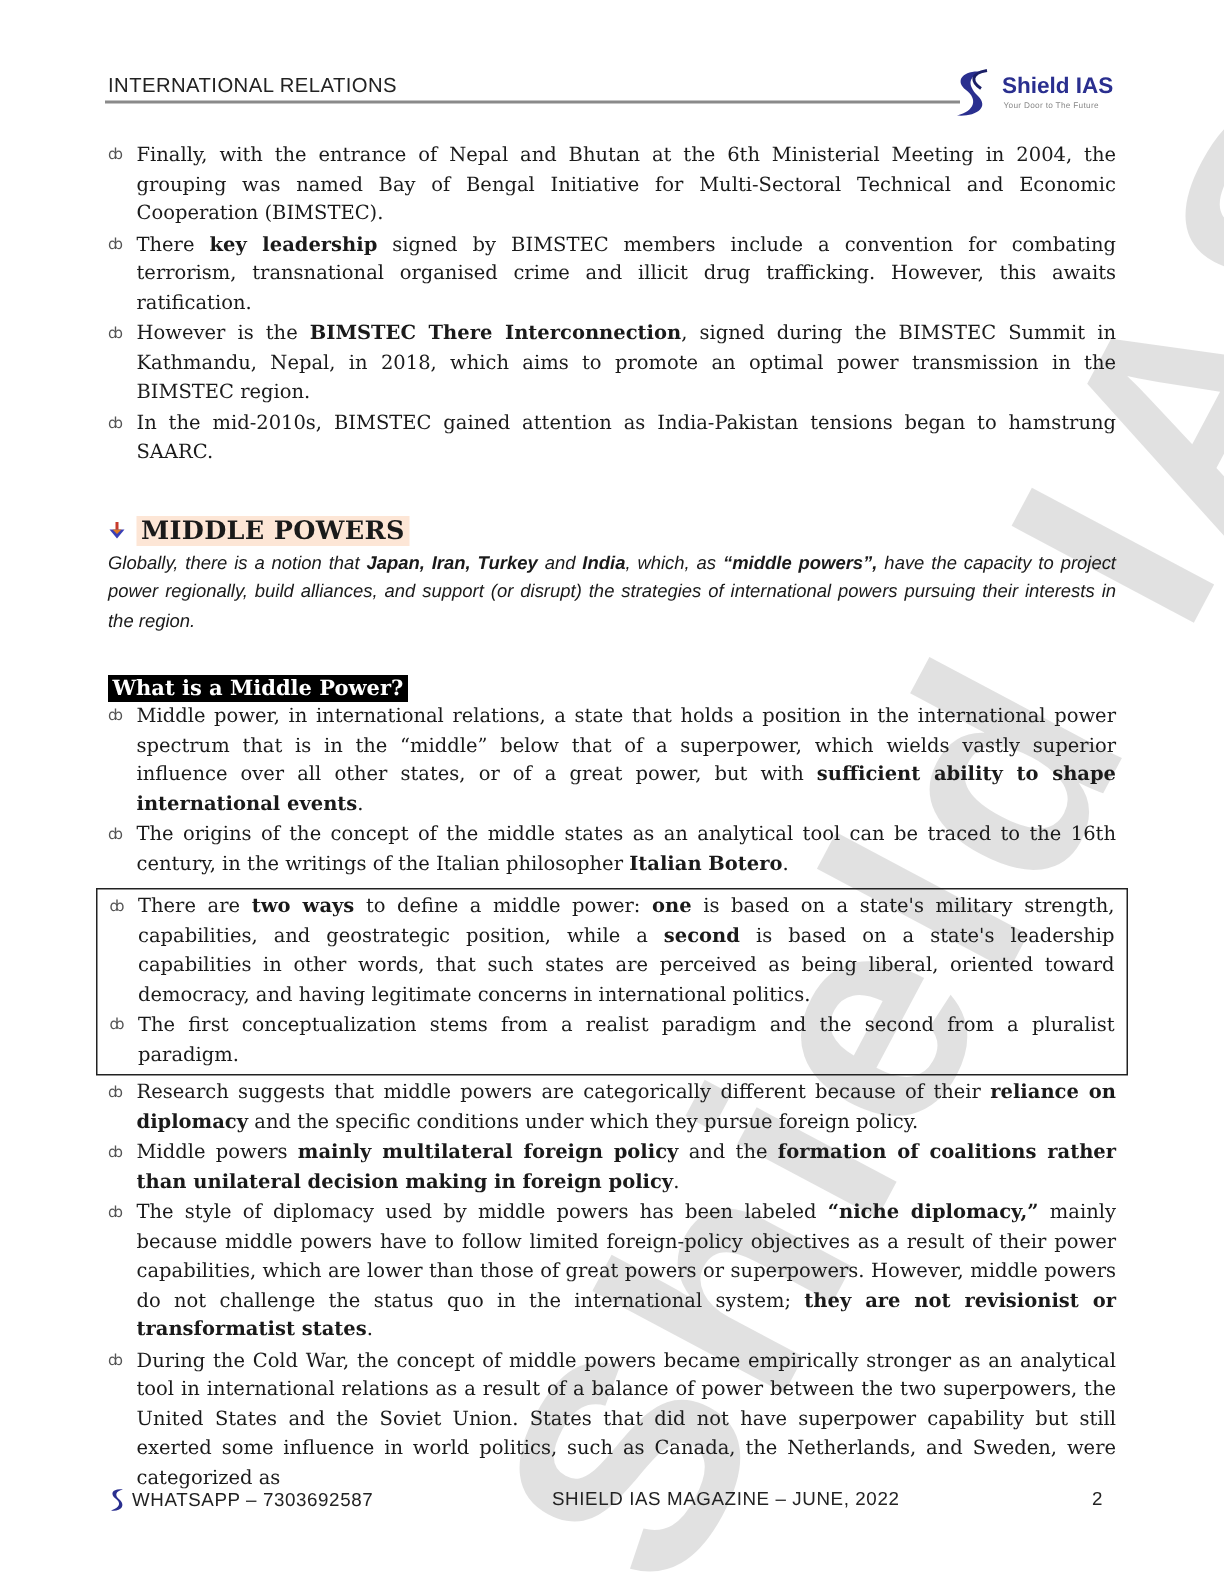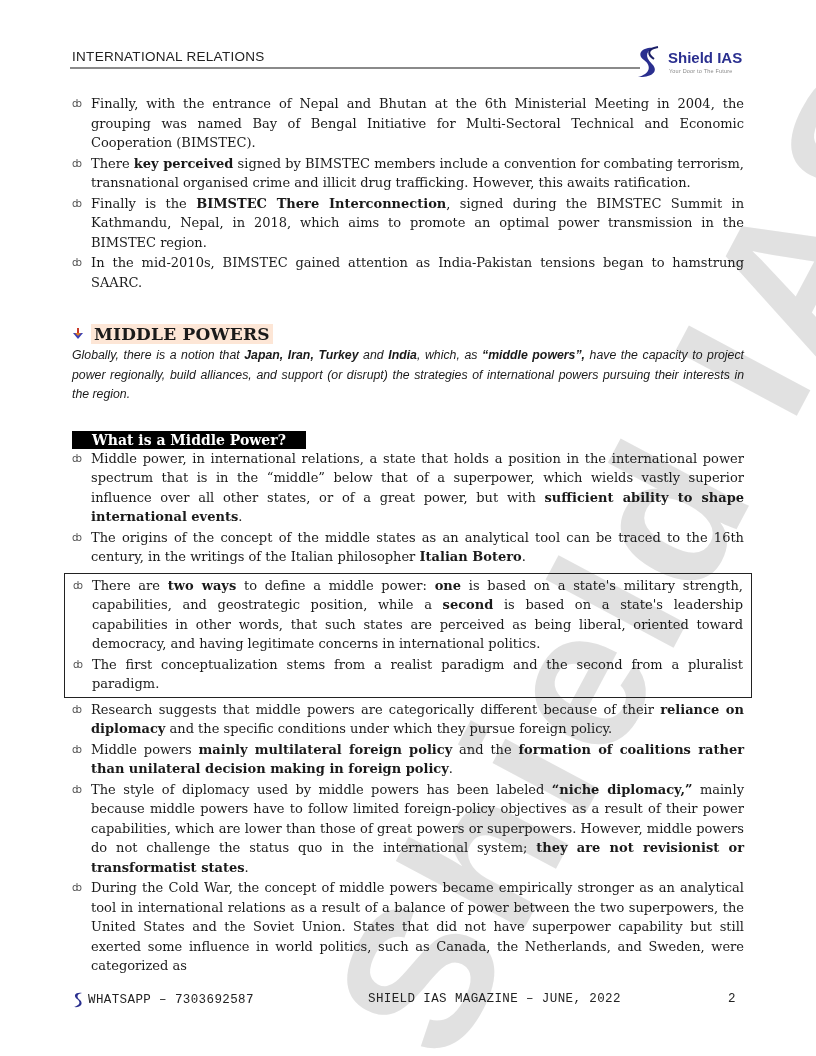"key perceived" b { text: perceived -> leadership }
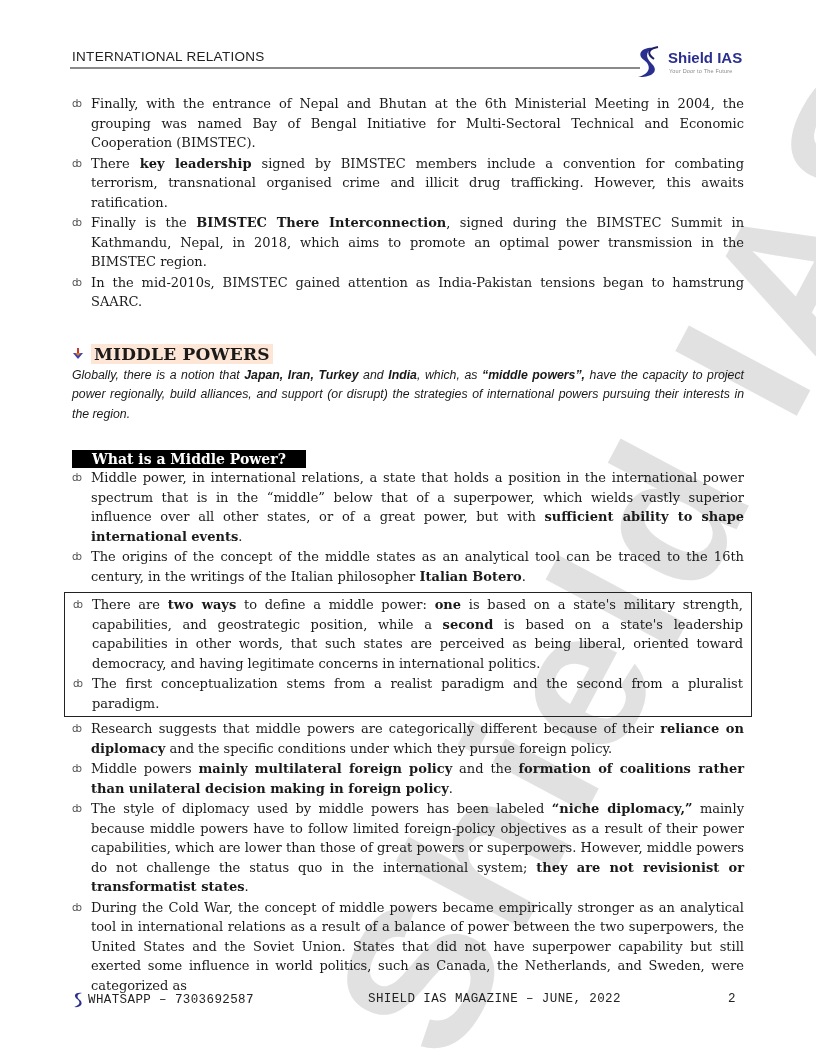"Finally is the" span { text: Finally -> However }
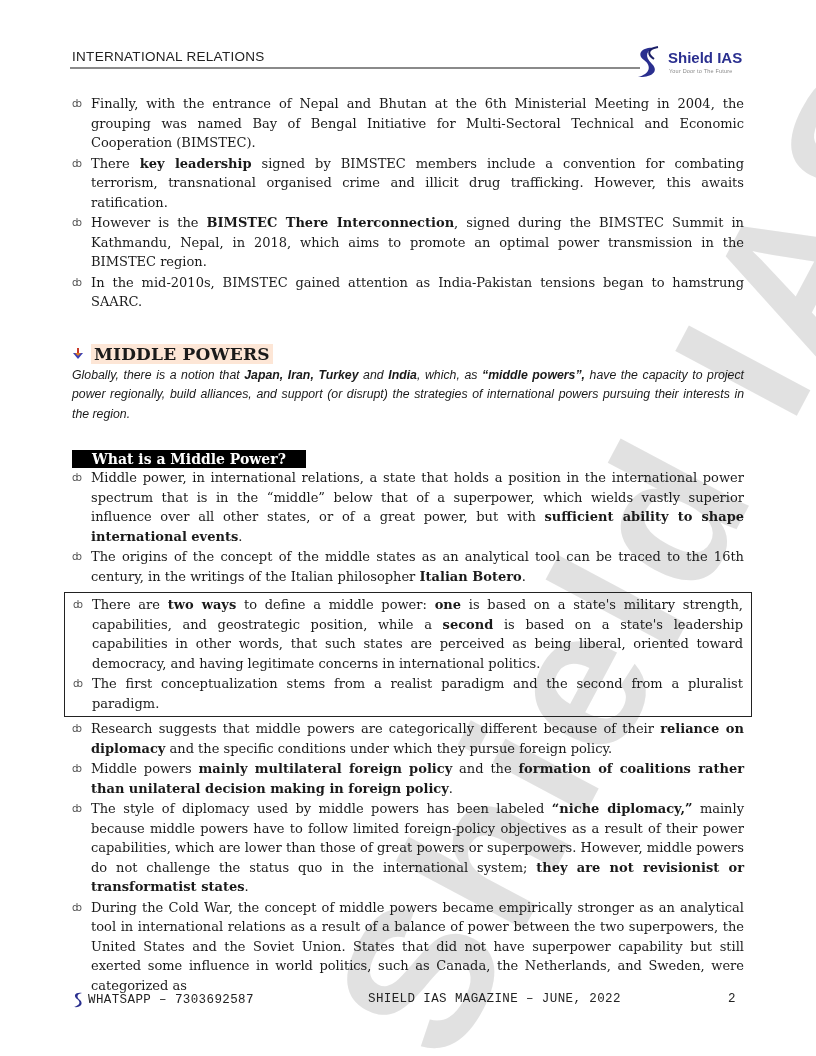"What is a Middle Power?" .sub-head { padding: 1px 20px -> 1px 3px }
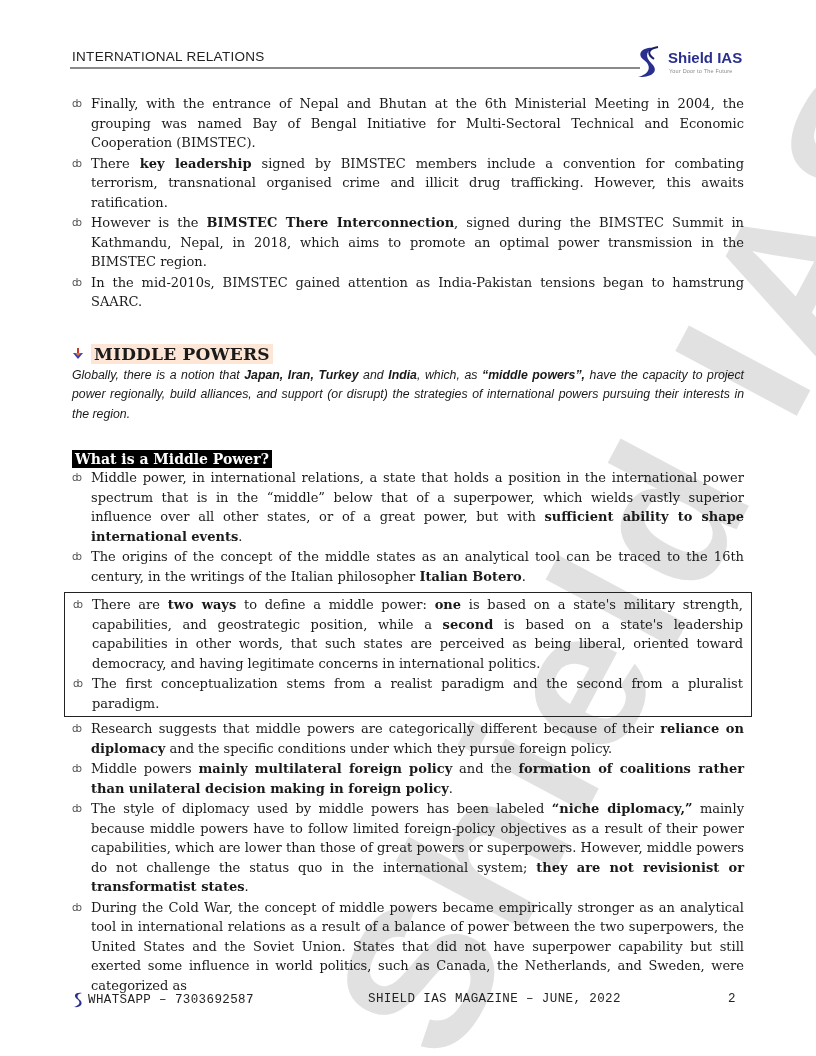"WHATSAPP – 7303692587" .foot { font-family: Liberation Mono, monospace -> Liberation Sans, sans-serif }
